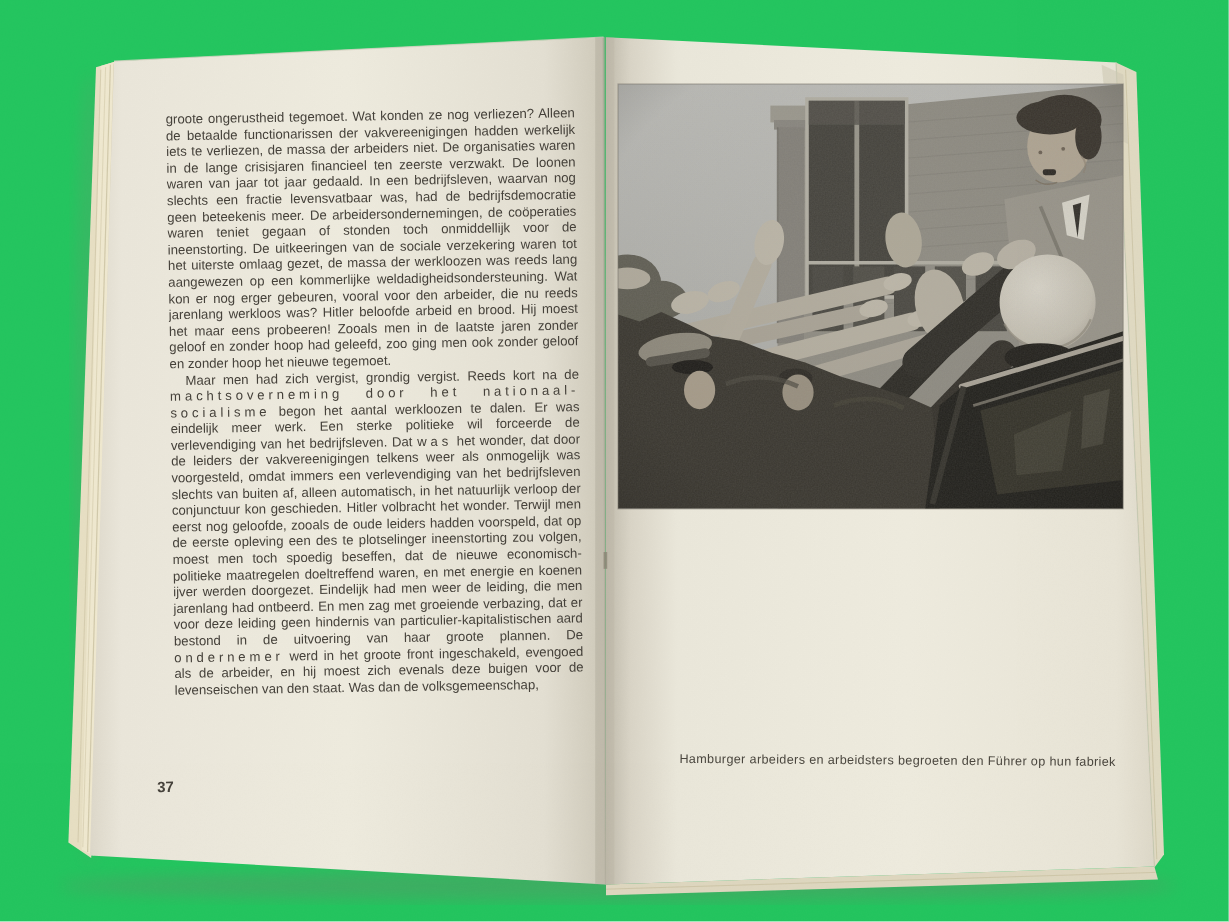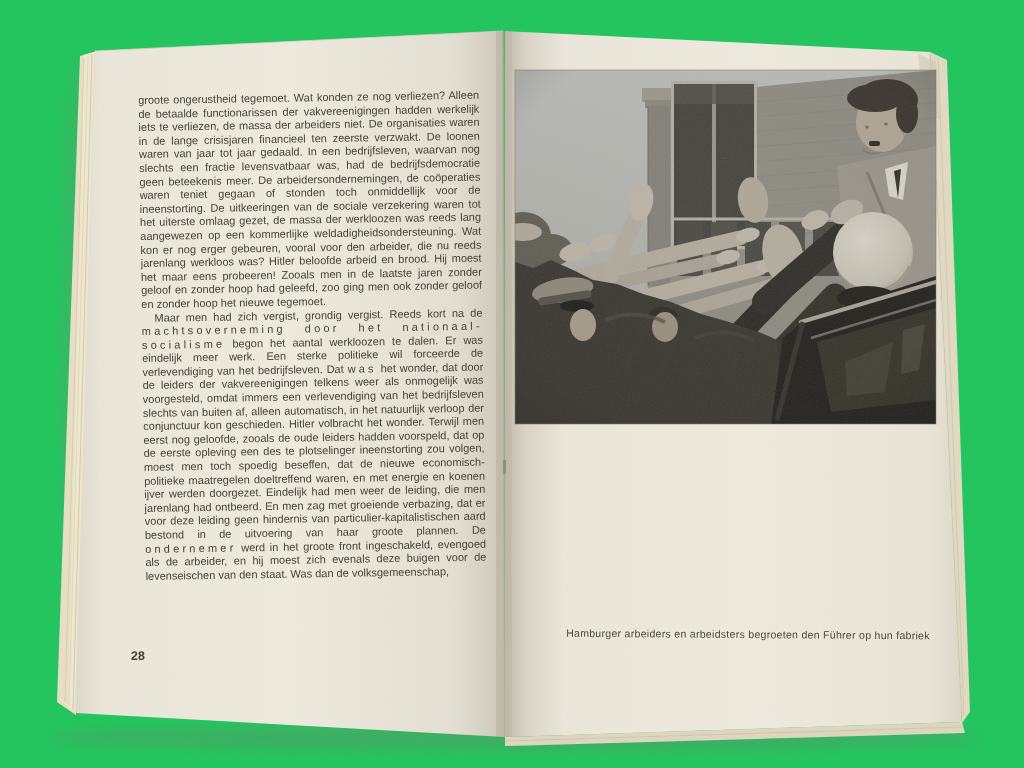"28" div.page-number { text: 28 -> 37 }
